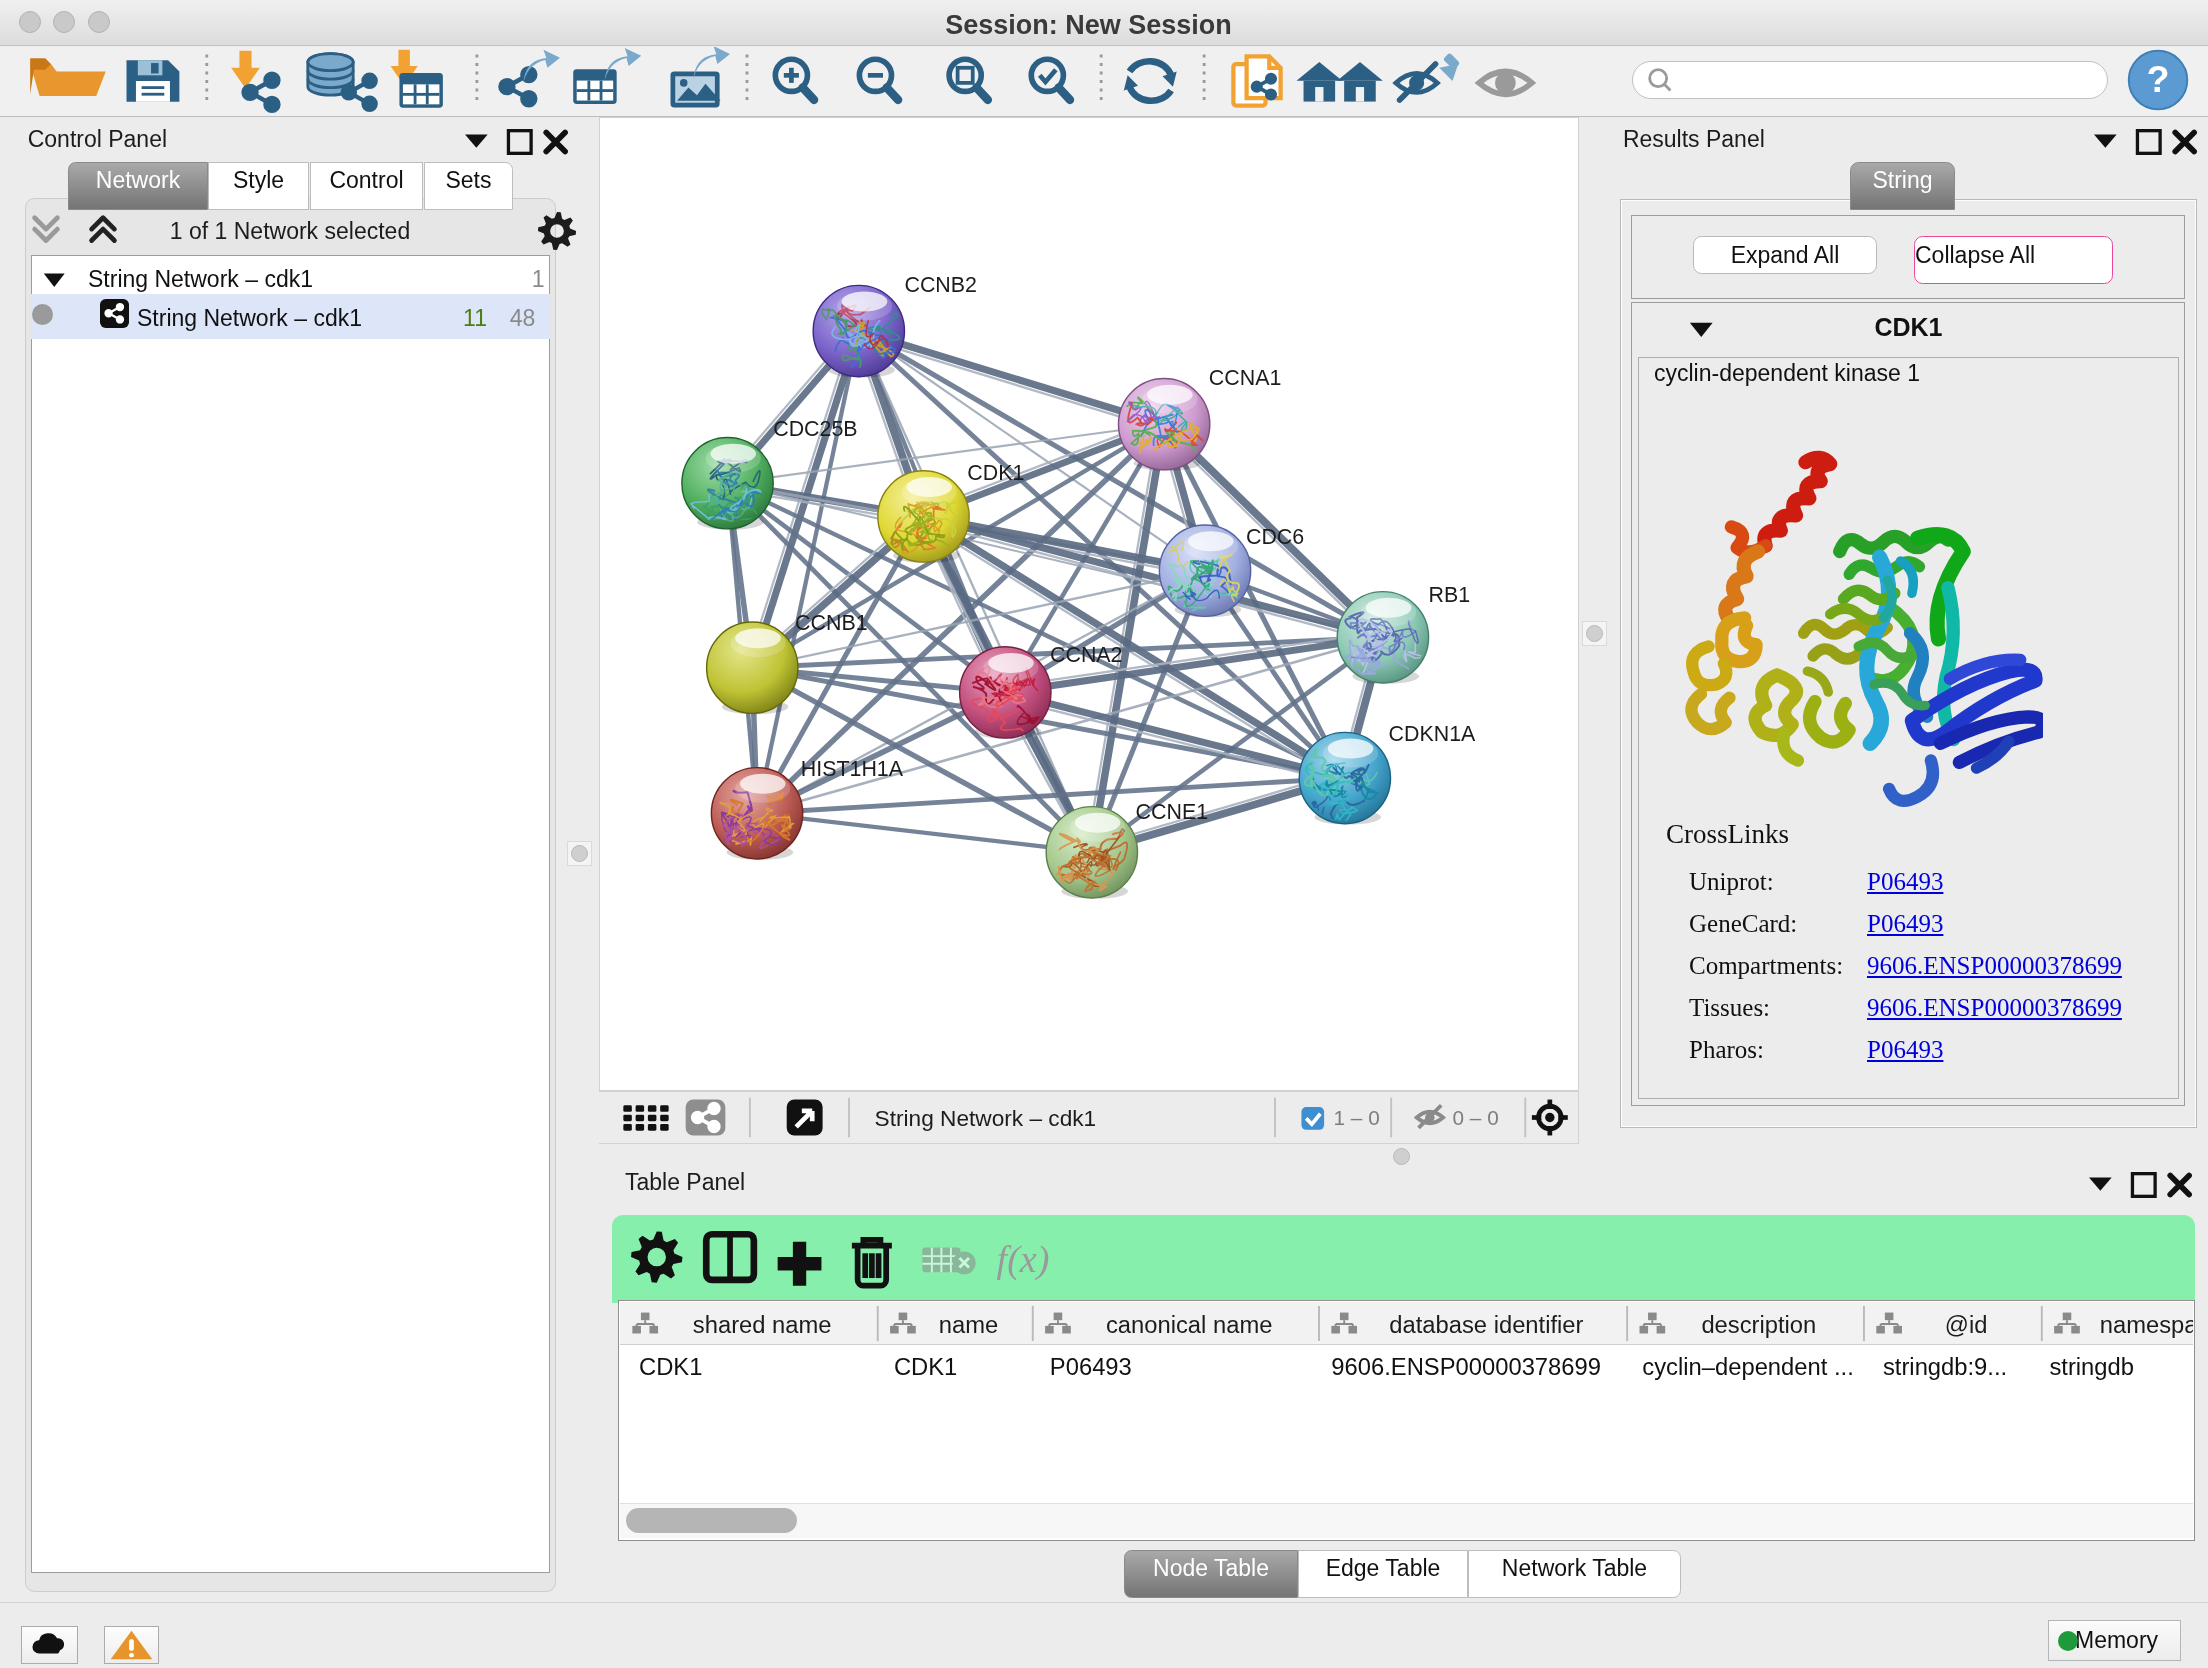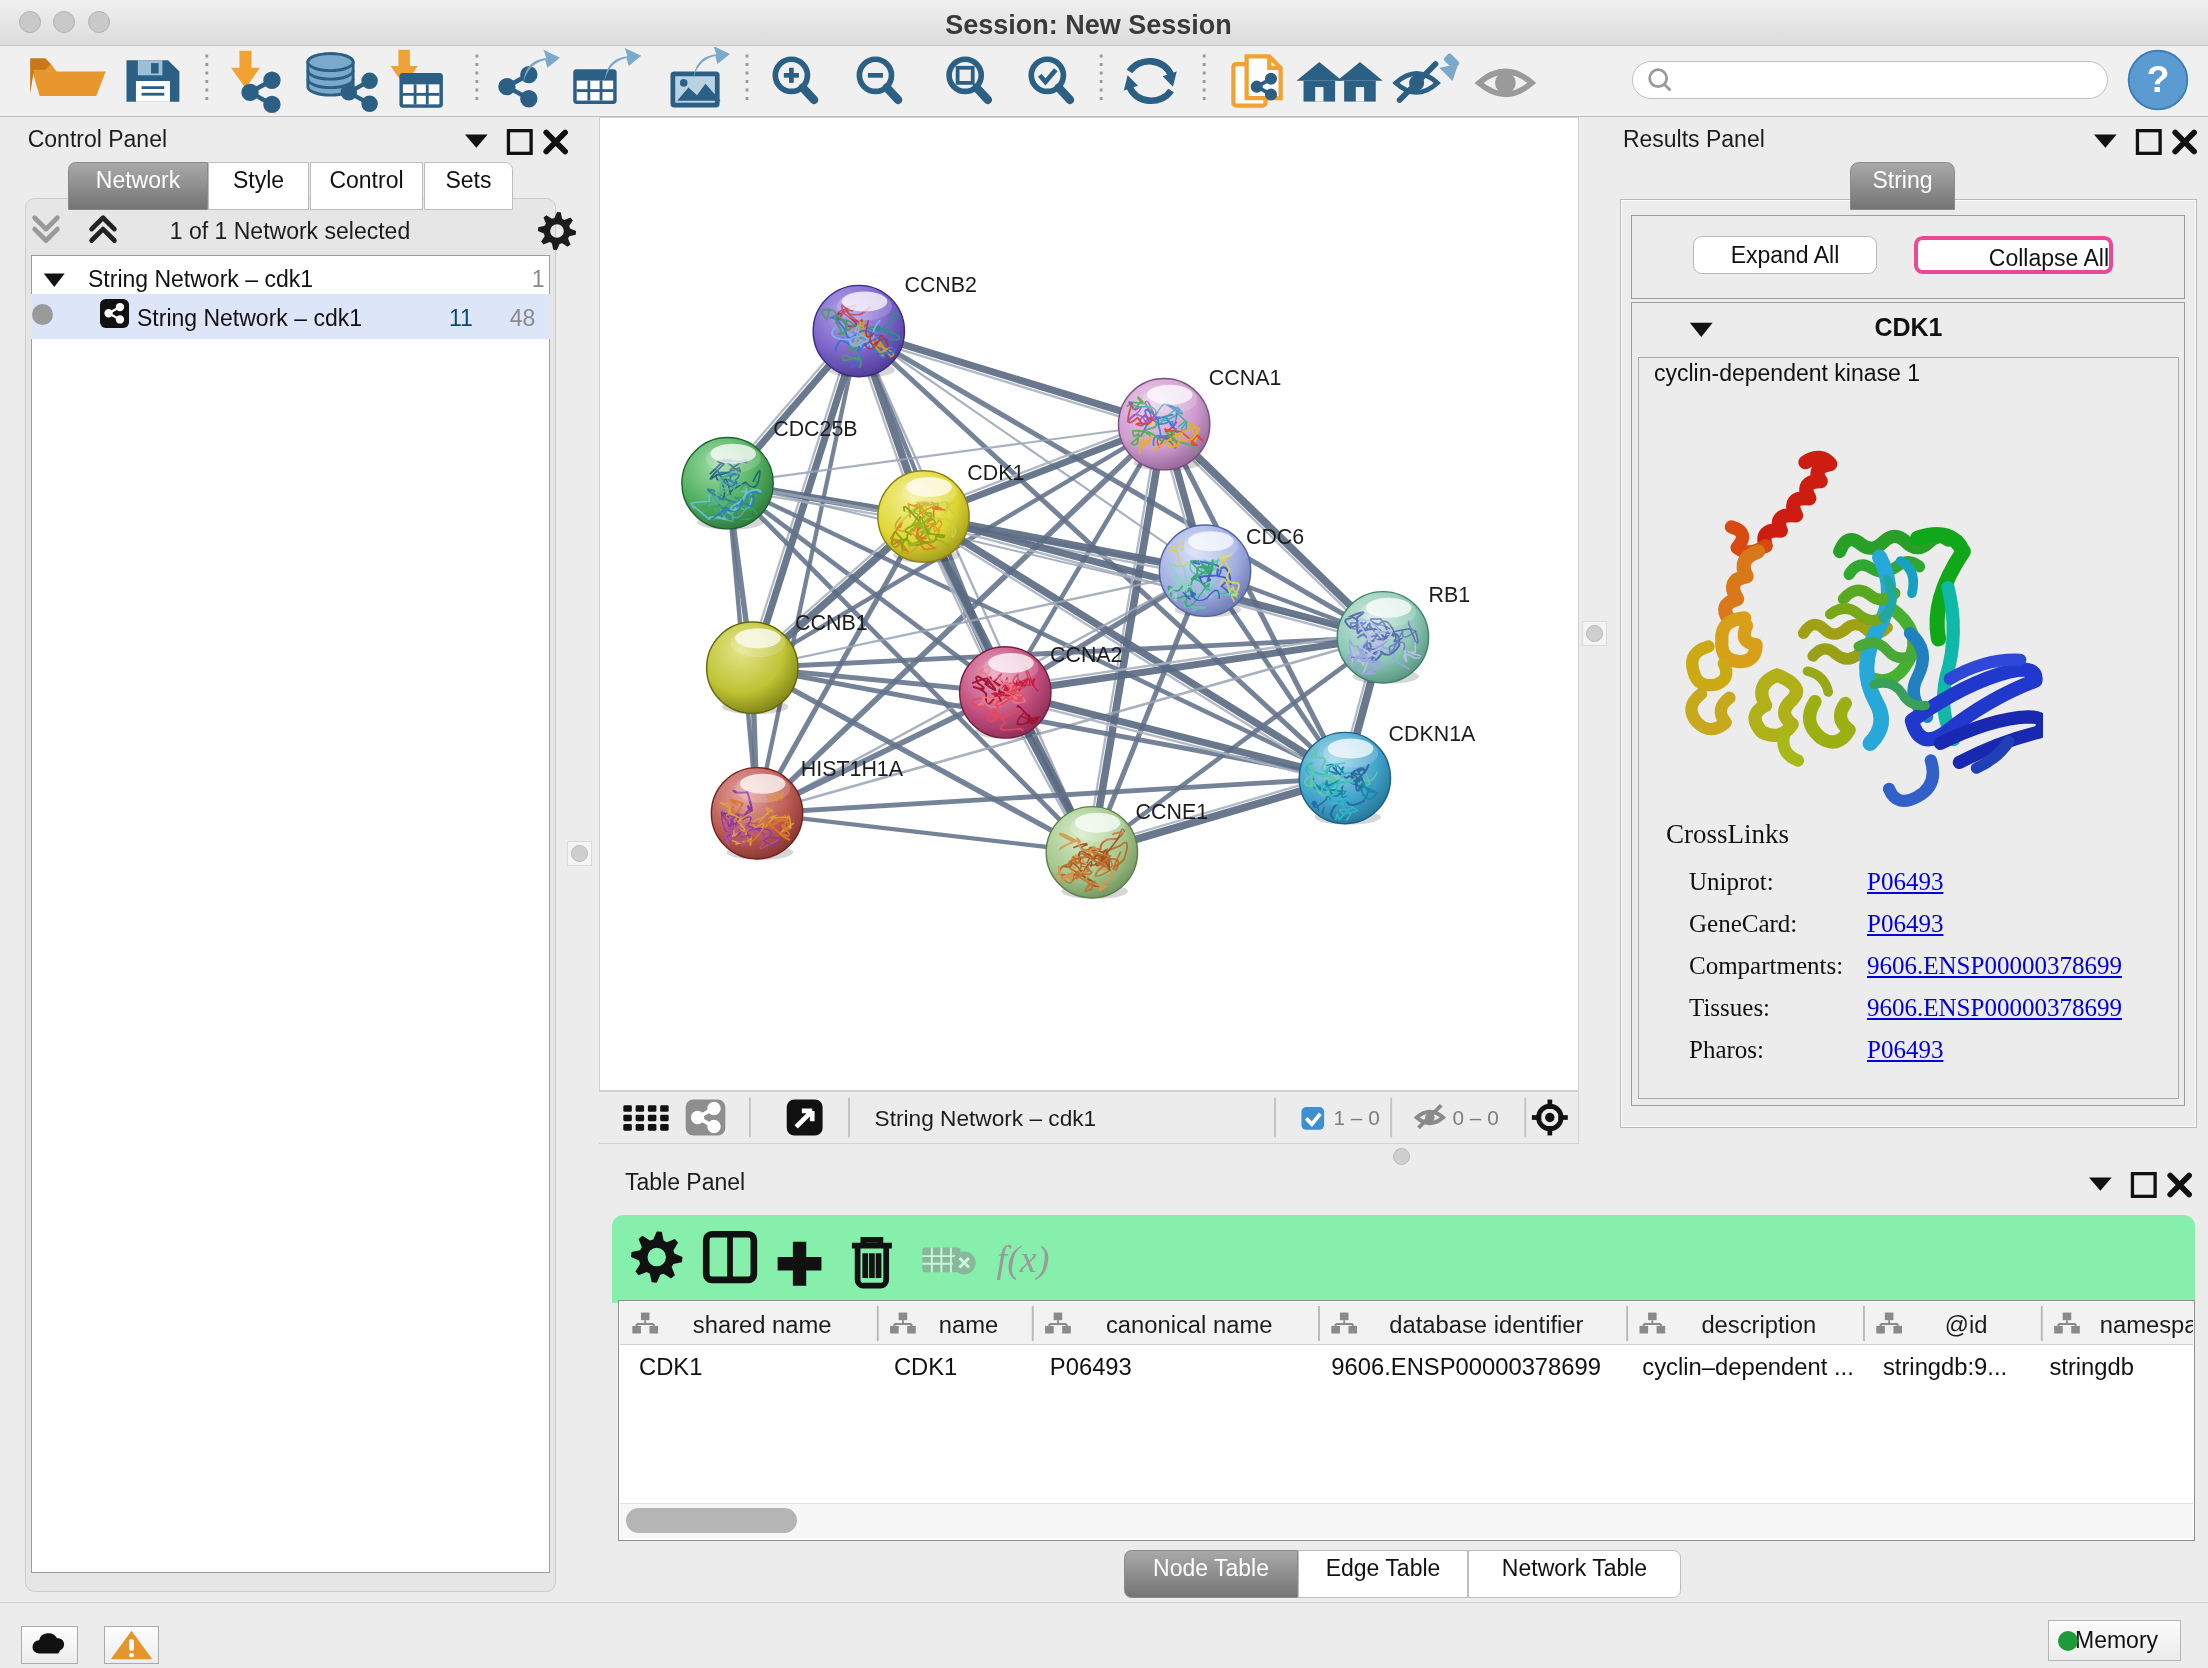"Collapse All" div.abs { border: 4px solid #ec4899 -> 1px solid #ec4899; height: 38px -> 48px; text-align: right -> left }
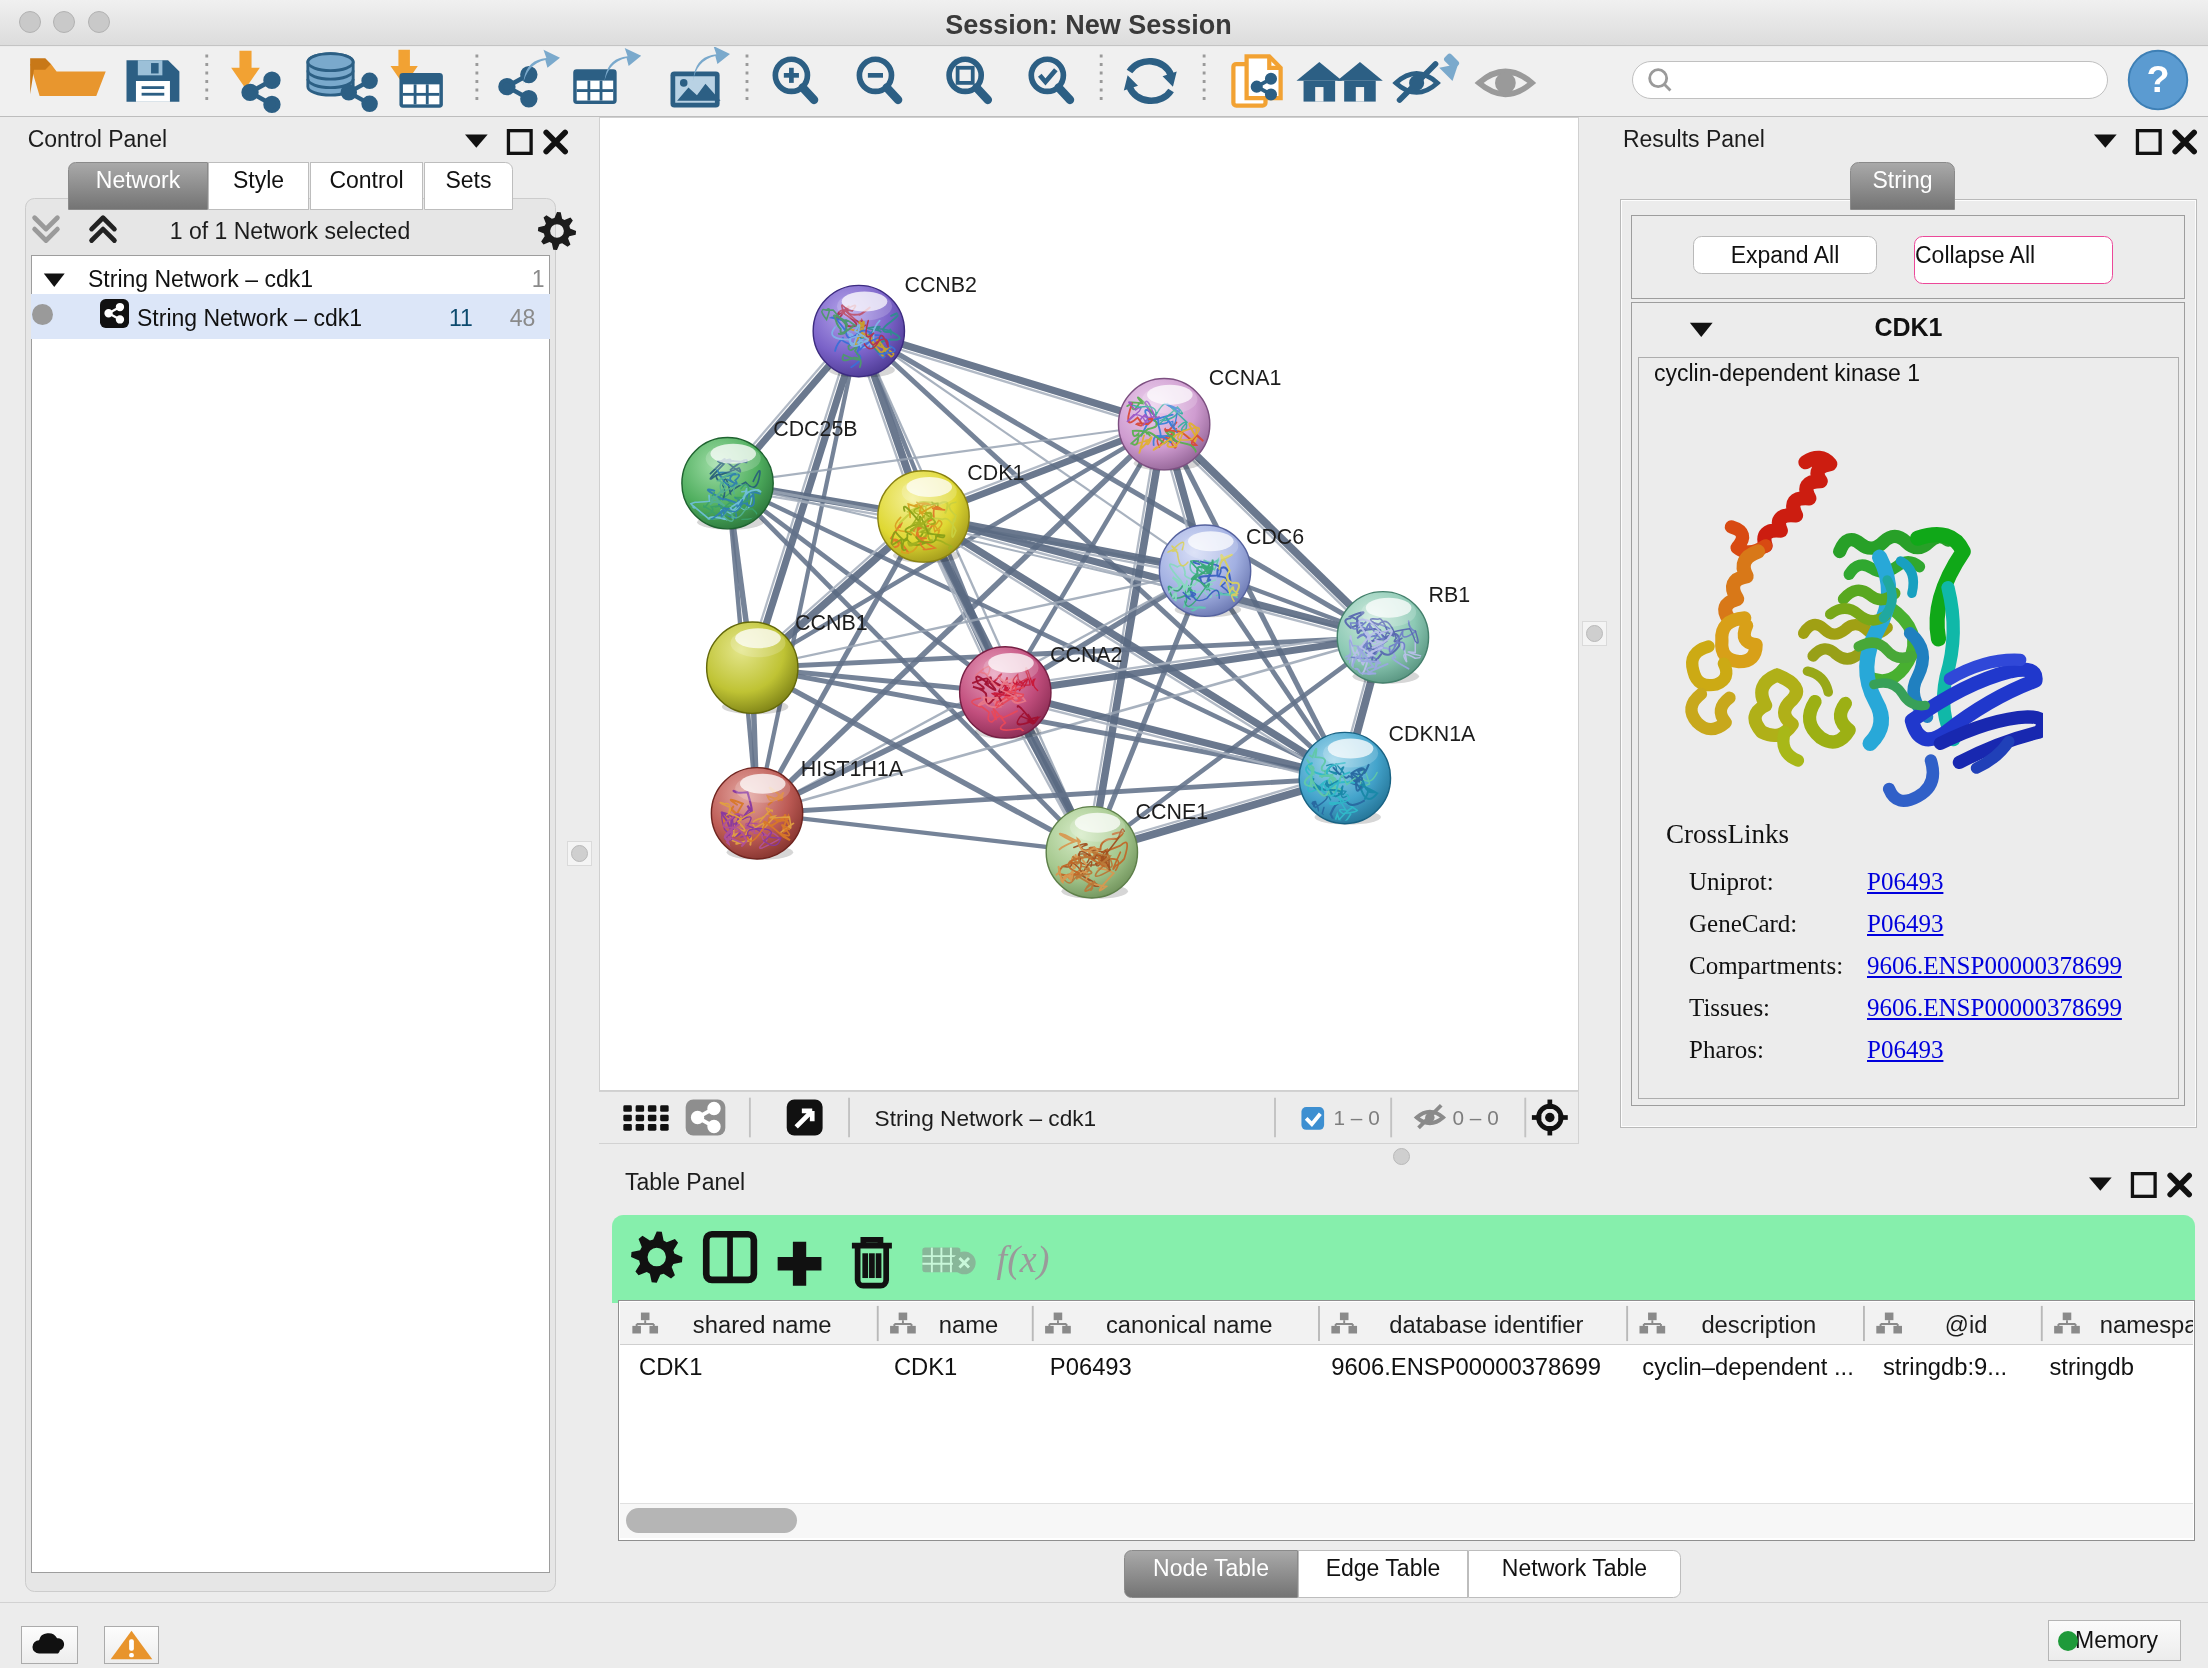"11" div.abs { color: #0c4a6e -> #4d7c0f; text-align: left -> center }
